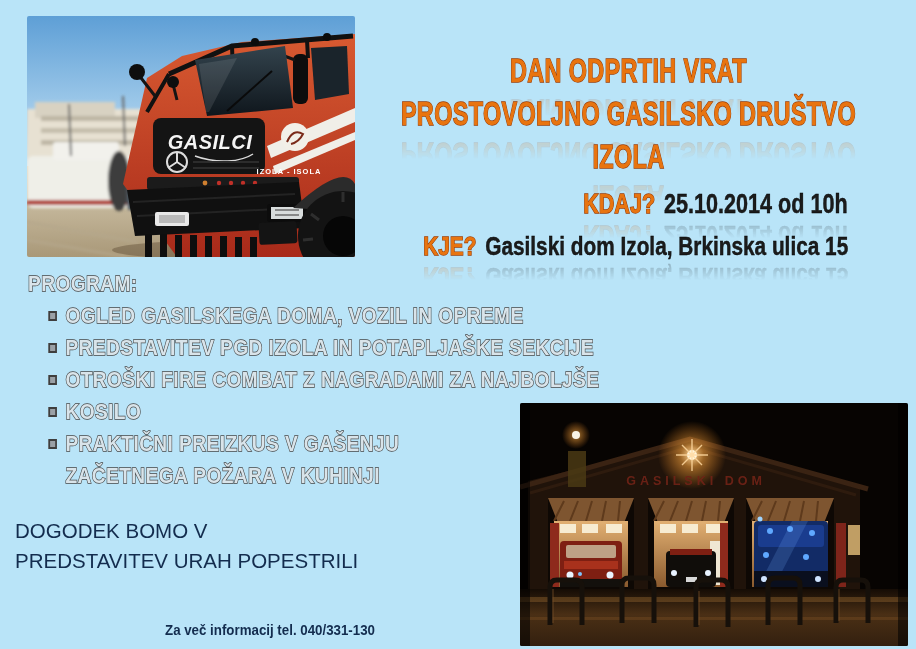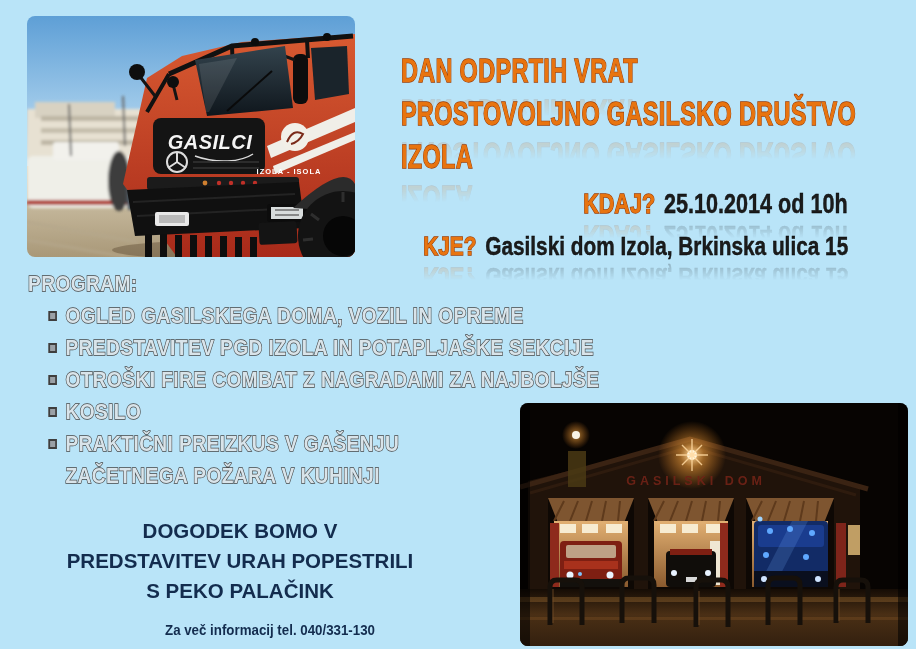"DAN ODPRTIH VRAT" .title-block { text-align: left -> center }
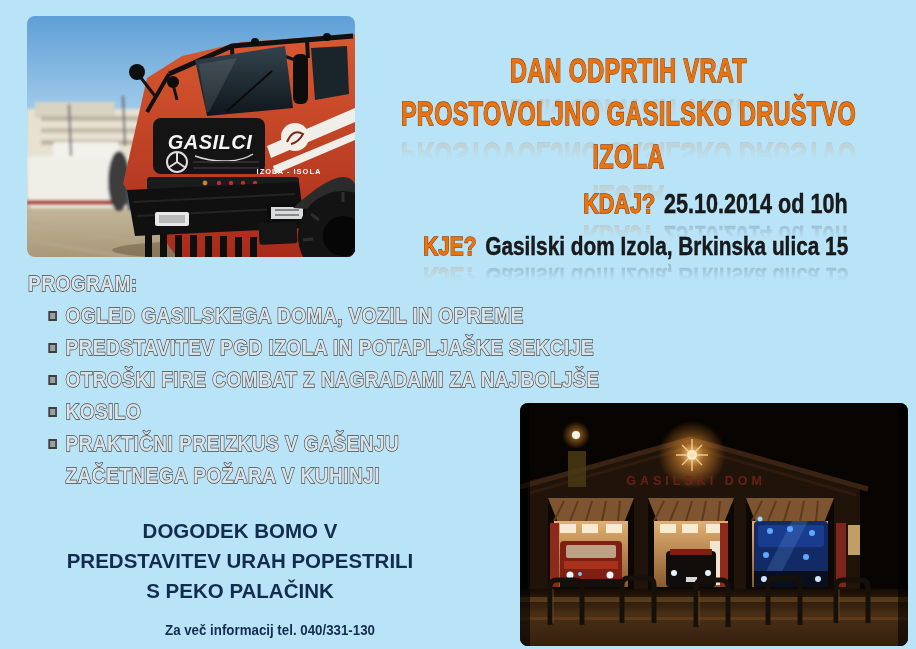"GASILCI" .photo { border-radius: 8px -> 2px }
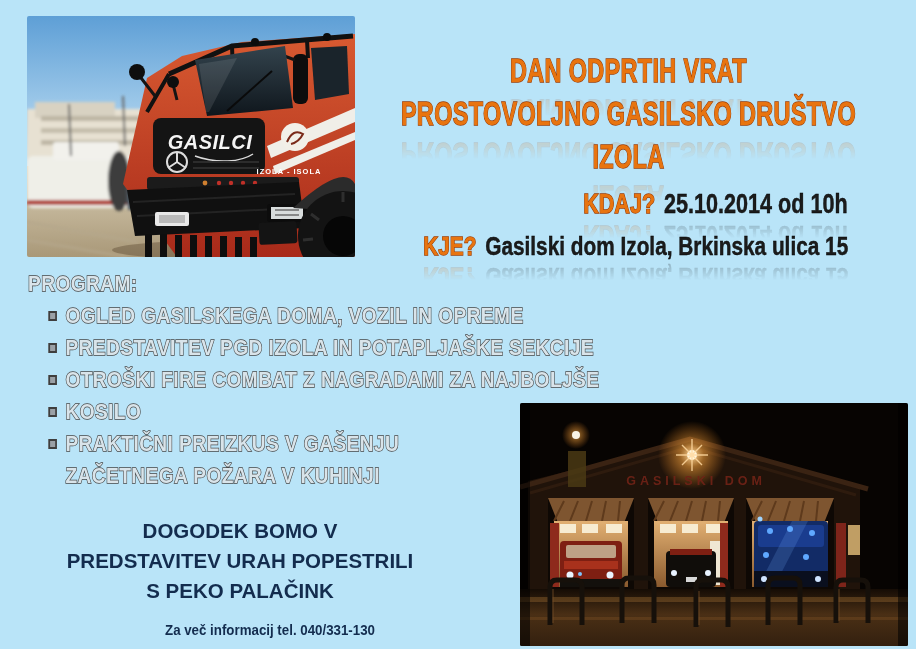"DOGODEK BOMO V" .announce { font-weight: bold -> normal; text-align: center -> none }
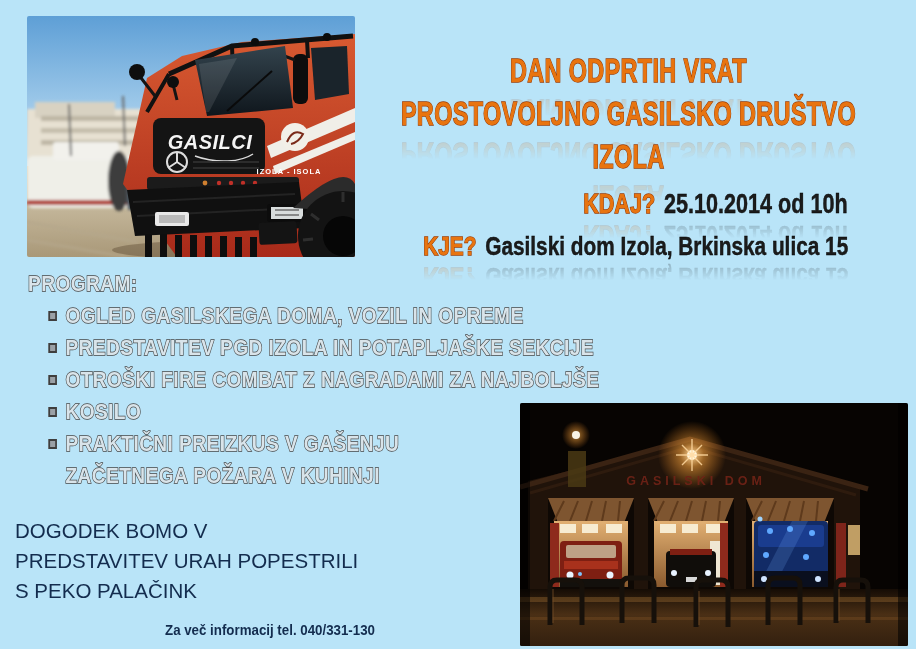"S PEKO PALAČINK" div { html: <div>S PEKO PALAČINK</div> -> none }
